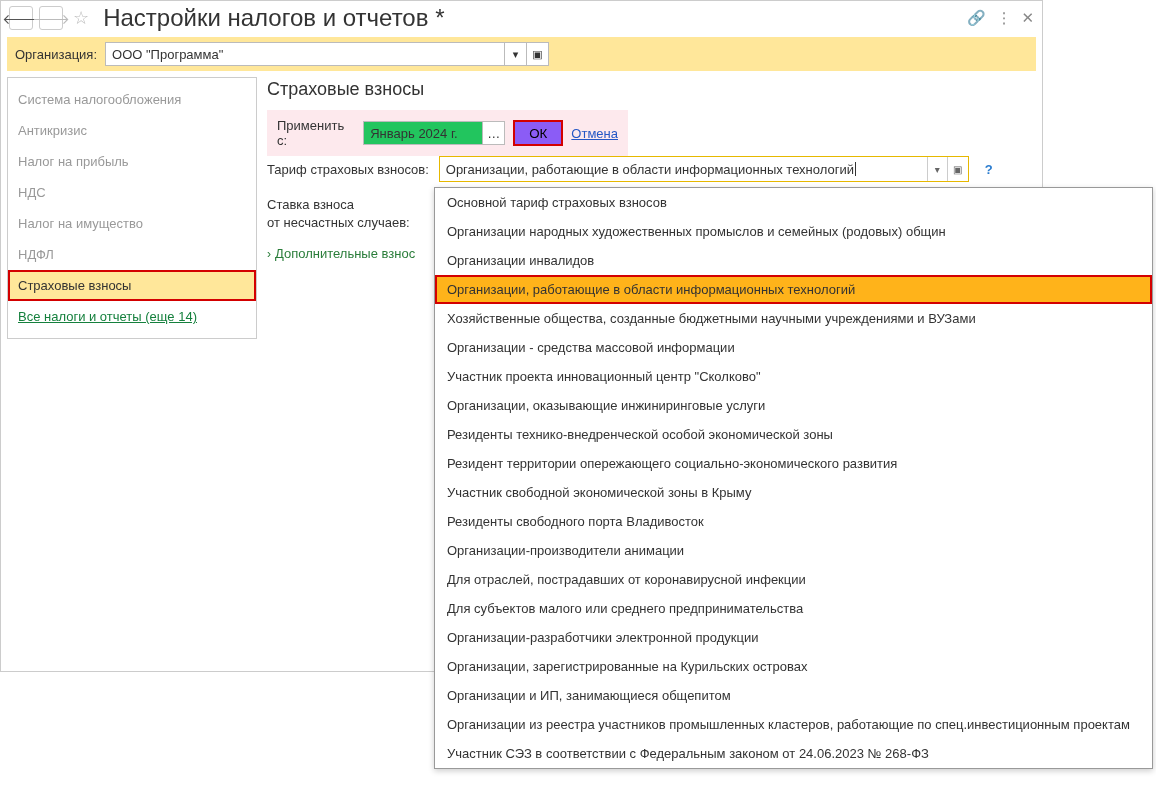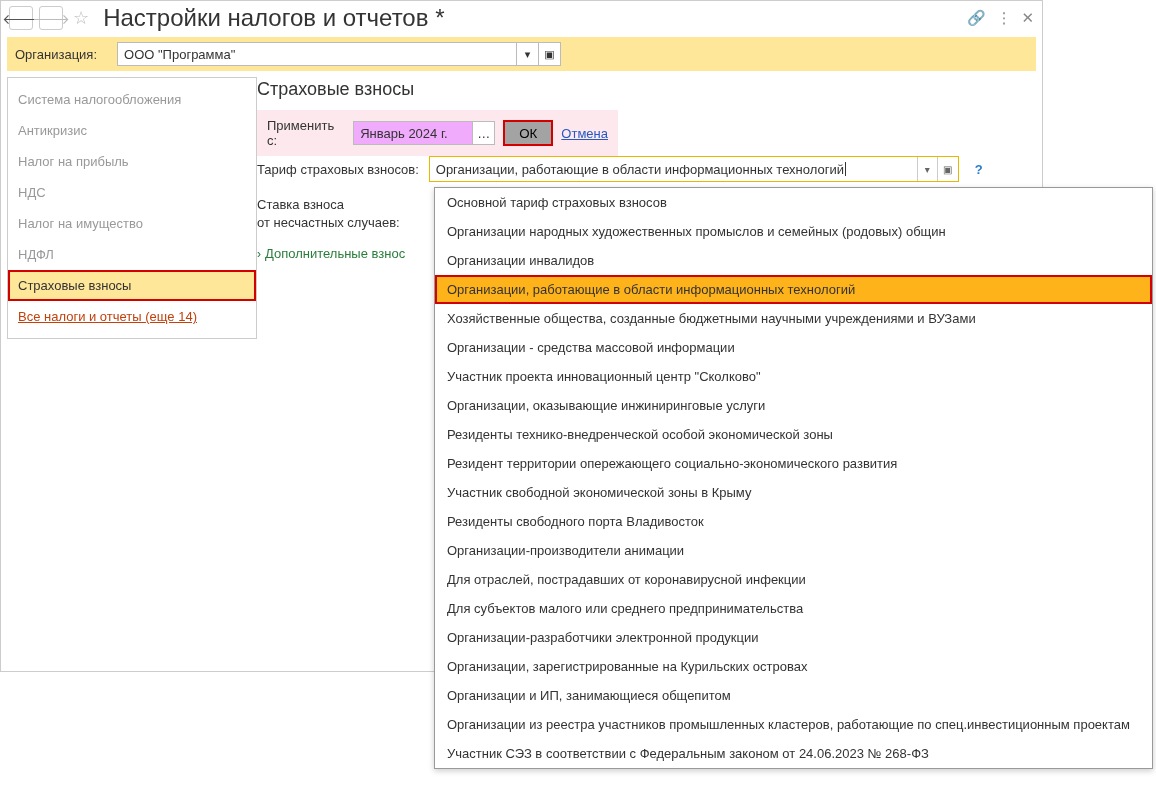"Организация:" .org-bar { gap: 20px -> 8px }
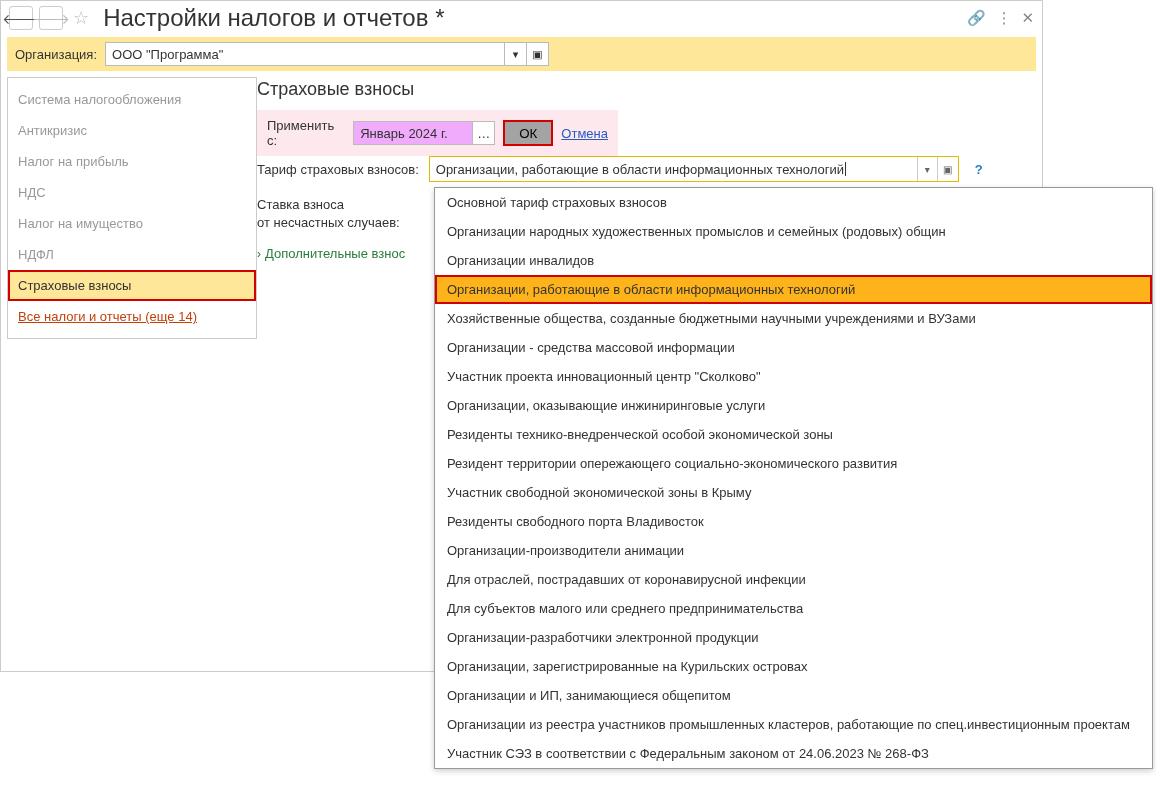"Система налогообложения" .content { gap: none -> 10px }
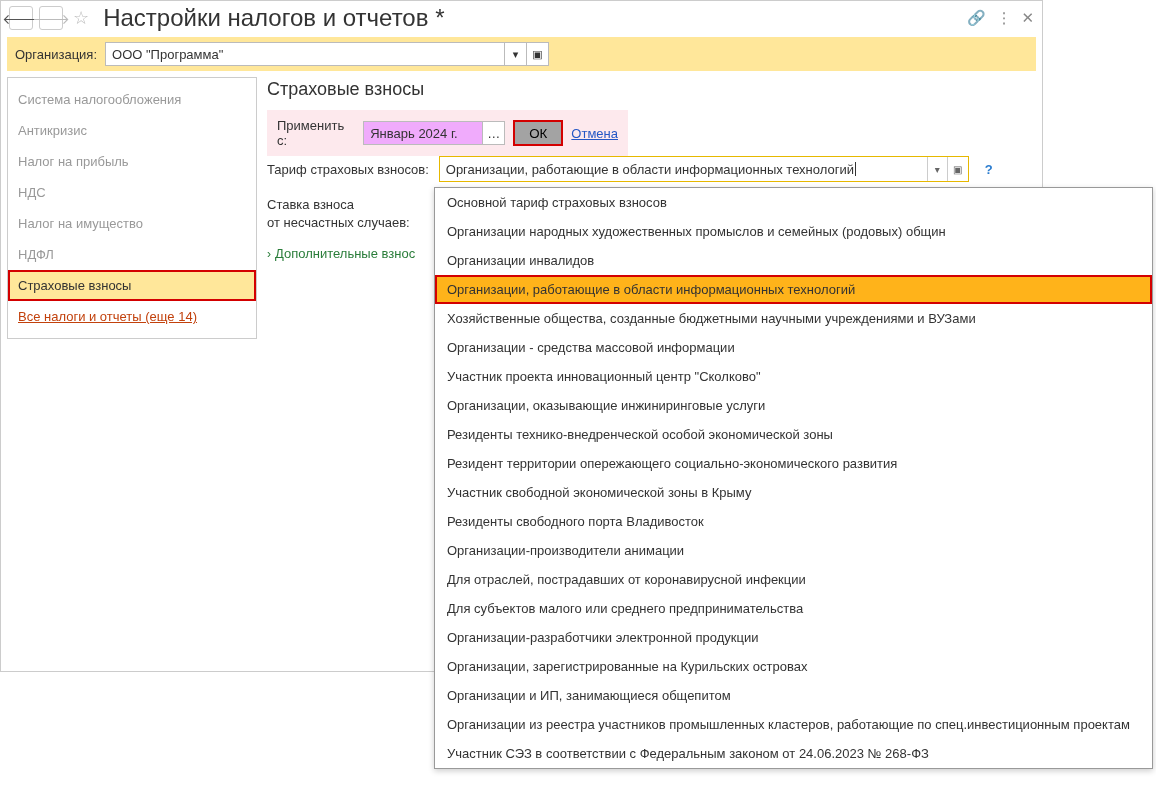"Январь 2024 г." .date-input { background: #f0abfc -> #22c55e }
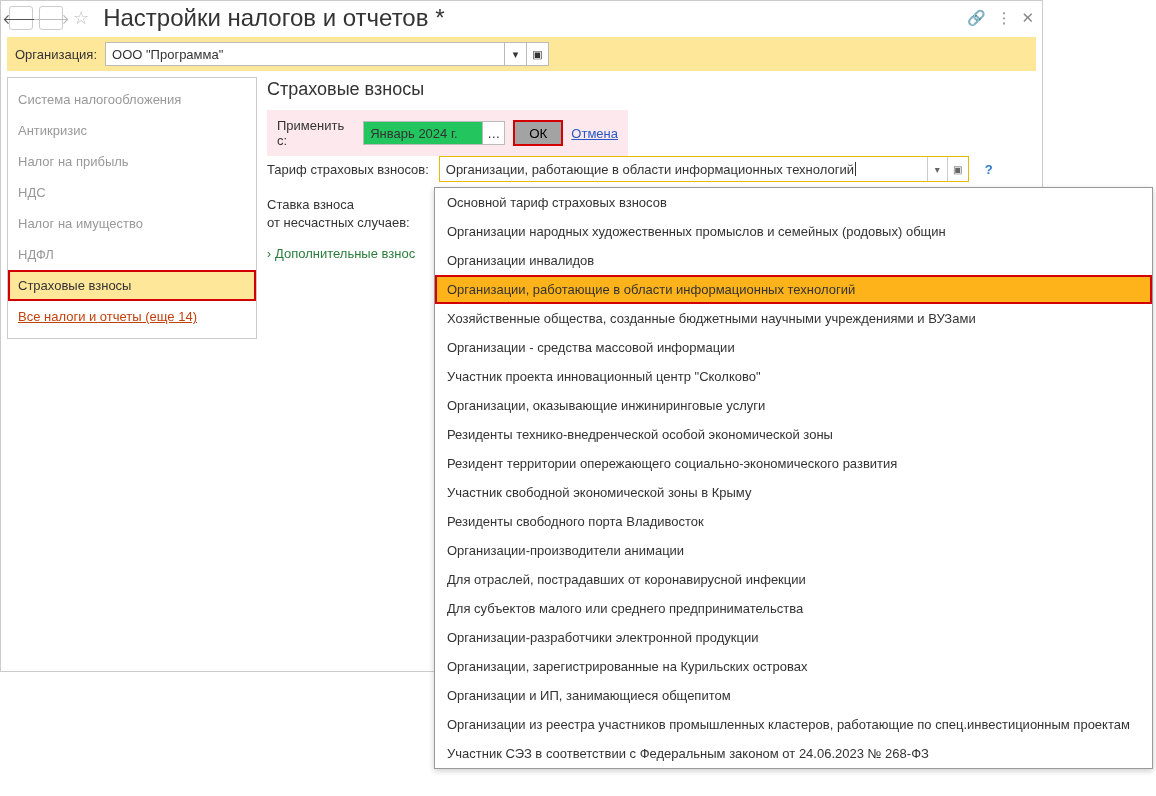"ОК" .ok-btn { background: #a3a3a3 -> #8b5cf6 }
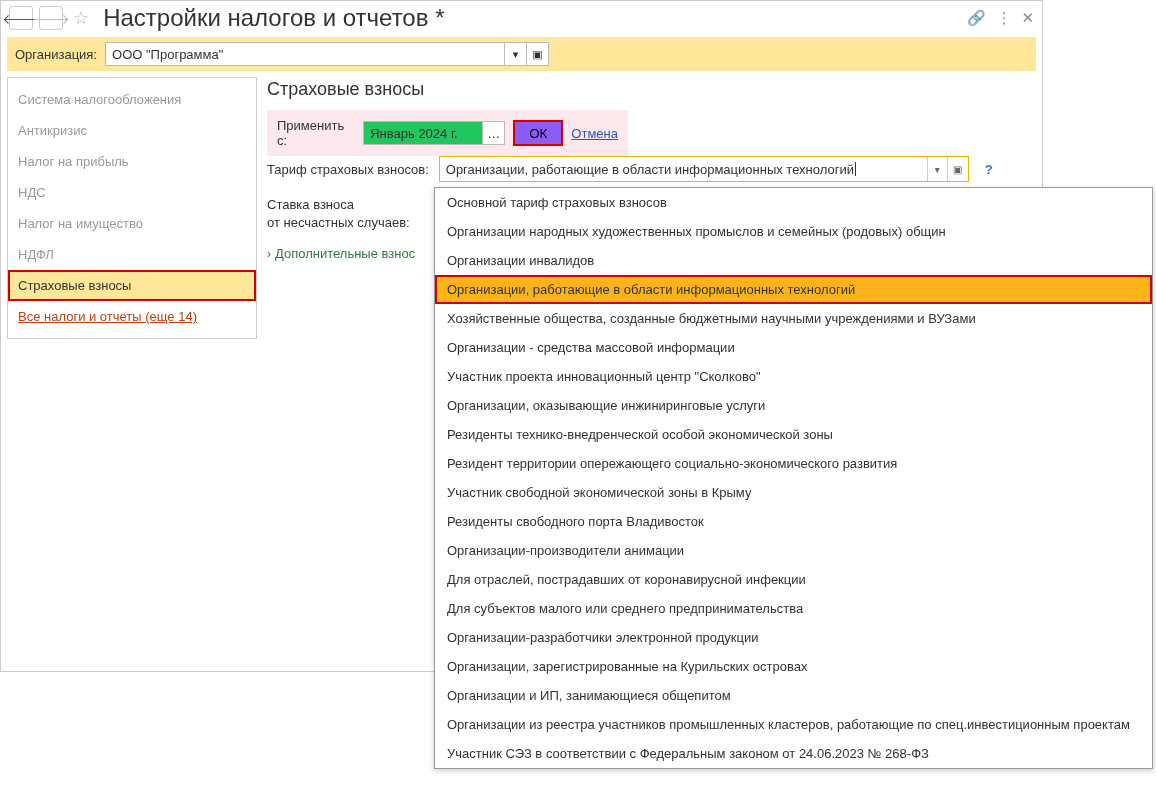"Все налоги и отчеты (еще" .sidebar-item.link { color: #c2410c -> #15803d }
